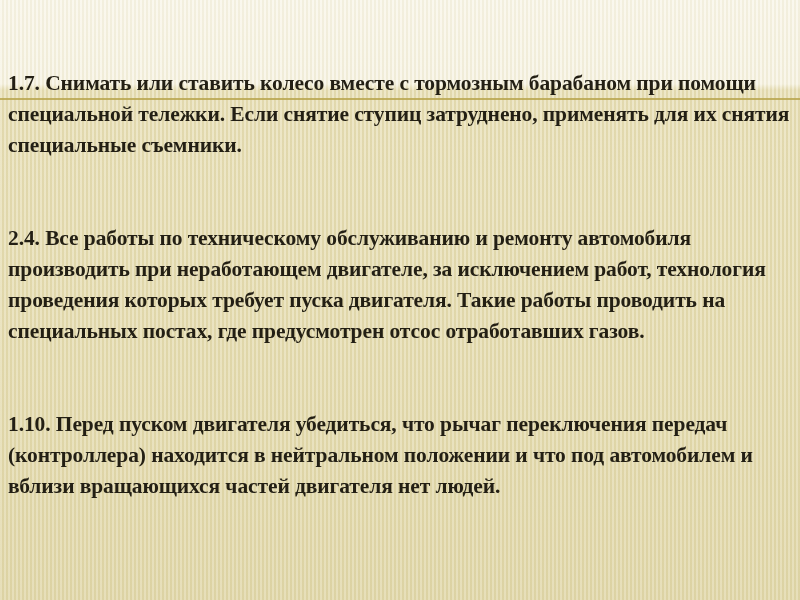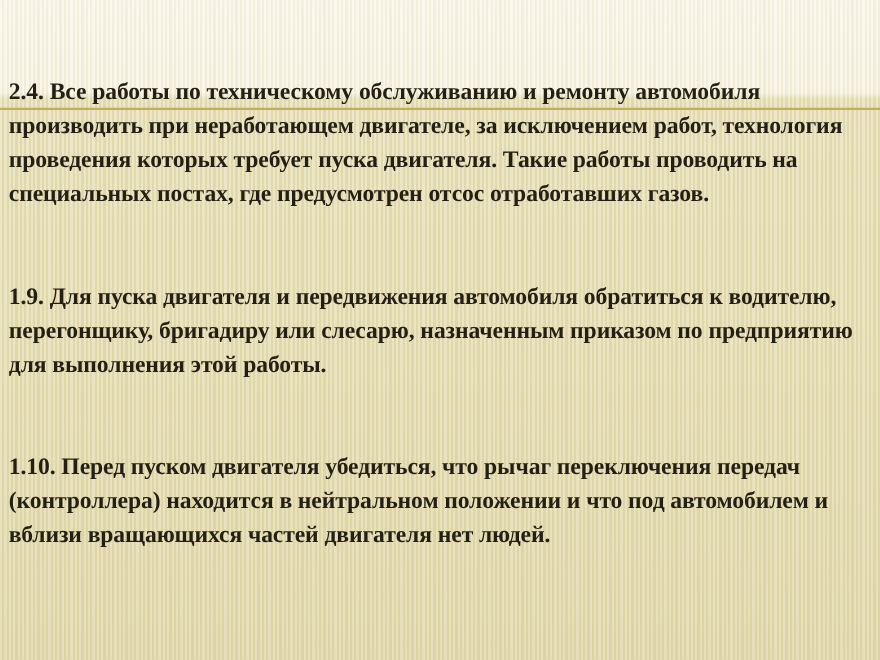"1.7. Снимать или ставить колесо" p.para { html: none -> <p>1.7. Снимать или ставить колесо вместе с тормозным барабаном при помощи специальной тележки. Если снятие ступиц затруднено, применять для их снятия специальные съемники.</p> }
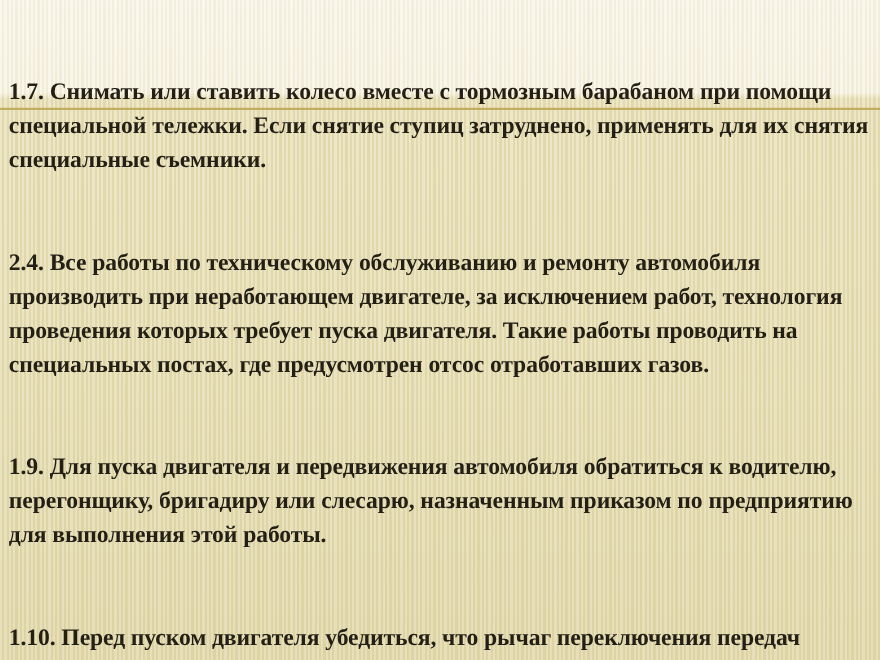"1.9. Для пуска двигателя и" p.para { html: <p>1.9. Для пуска двигателя и передвижения автомобиля обратиться к водителю, перегонщику, бригадиру или слесарю, назначенным приказом по предприятию для выполнения этой работы.</p> -> none }
